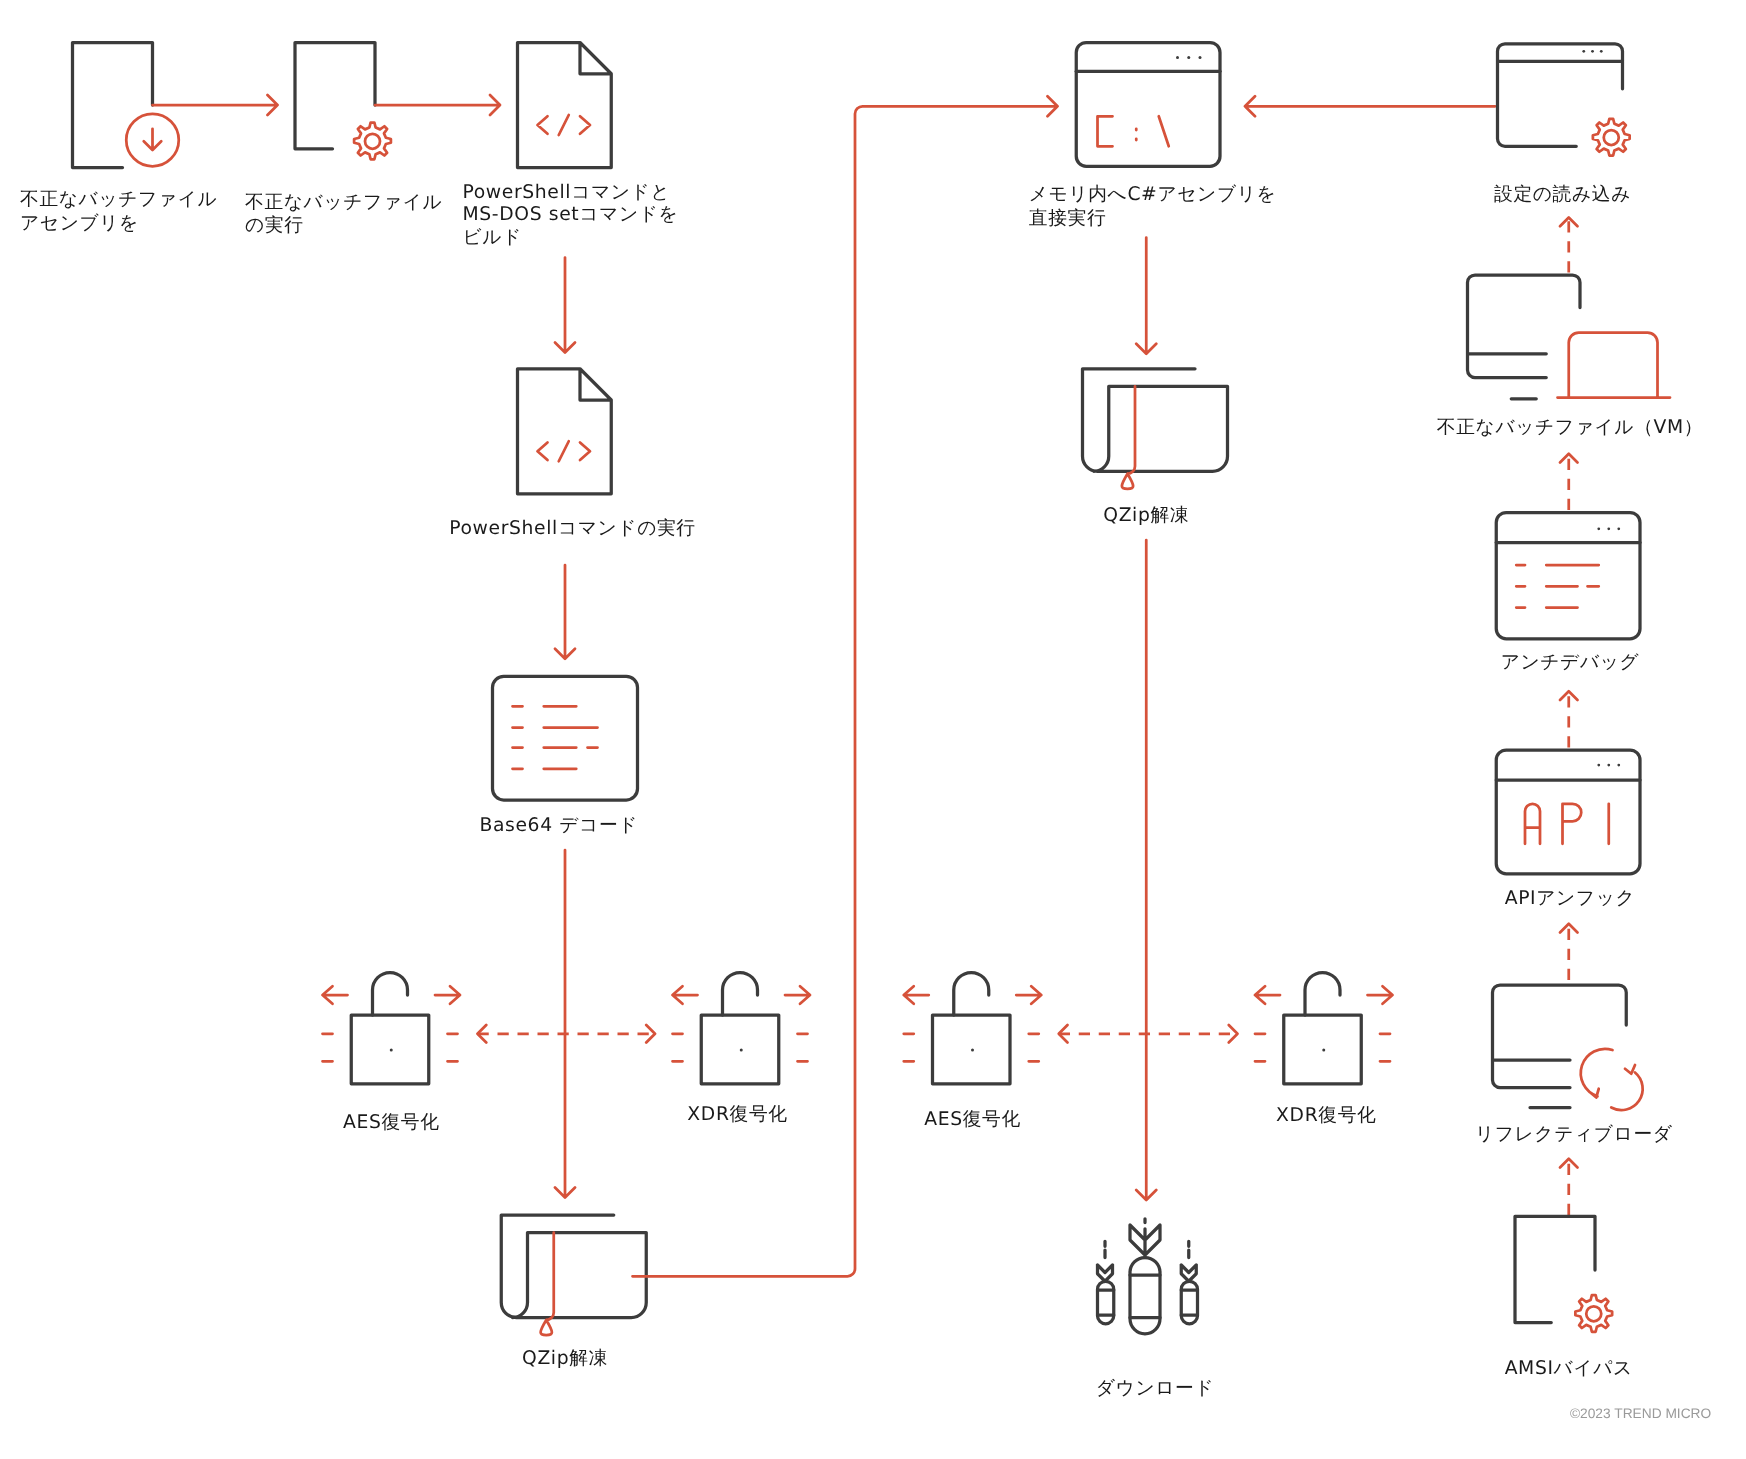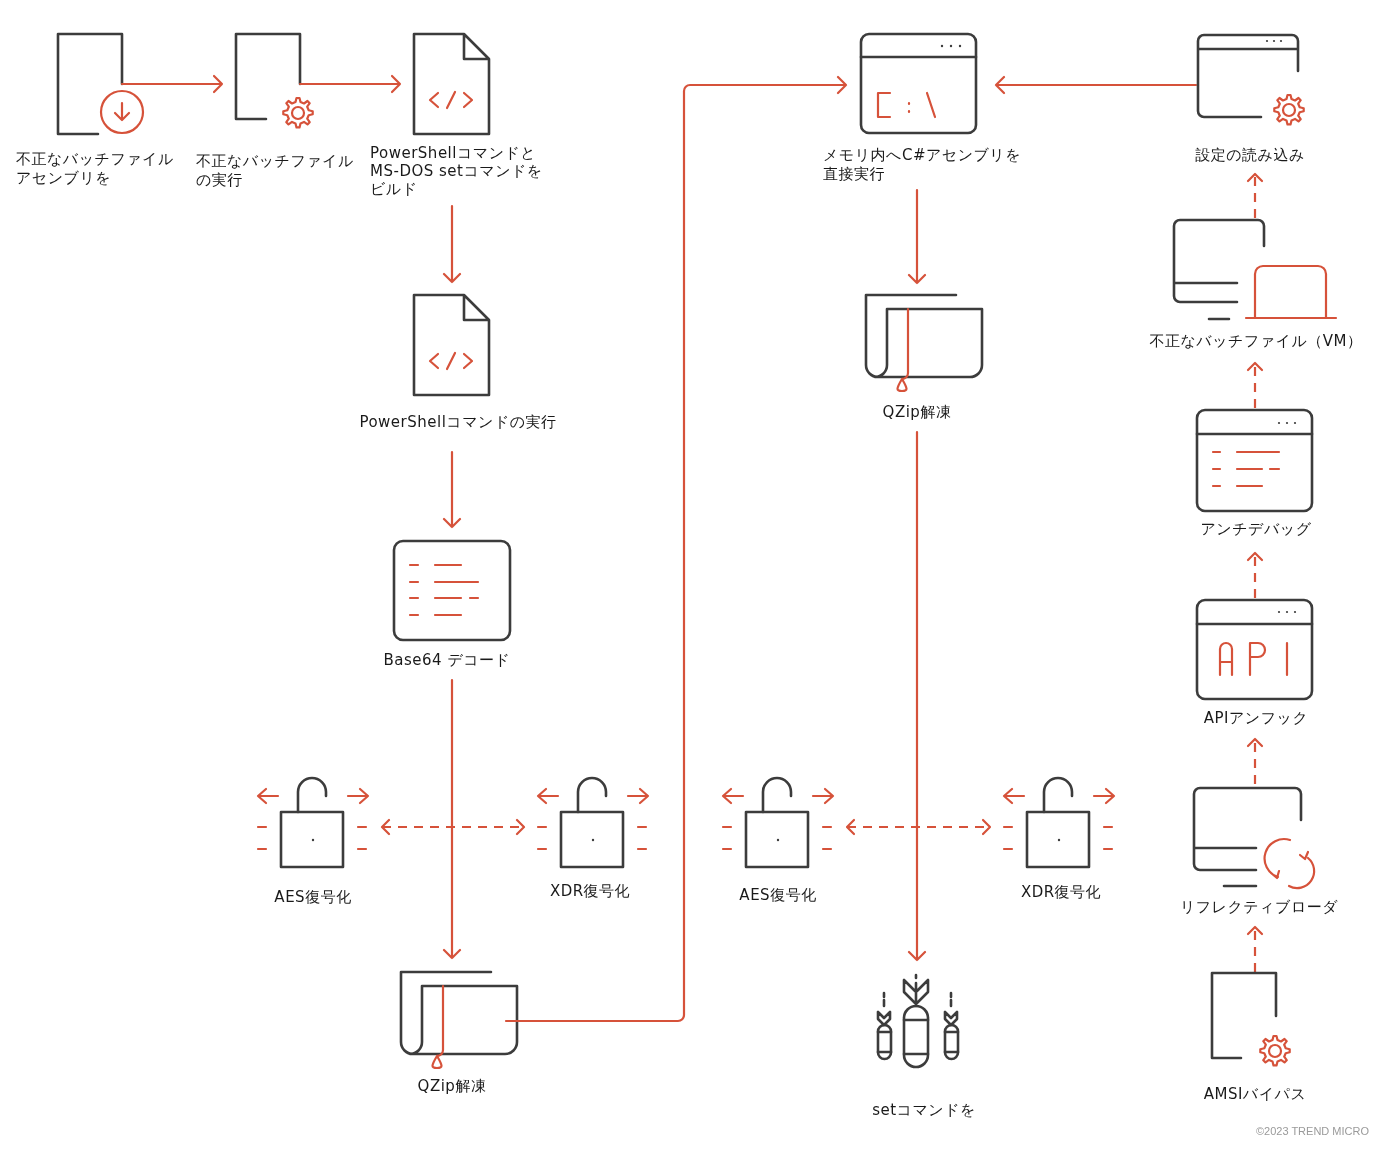"setコマンドを" div.lbl { text: setコマンドを -> ダウンロード }
